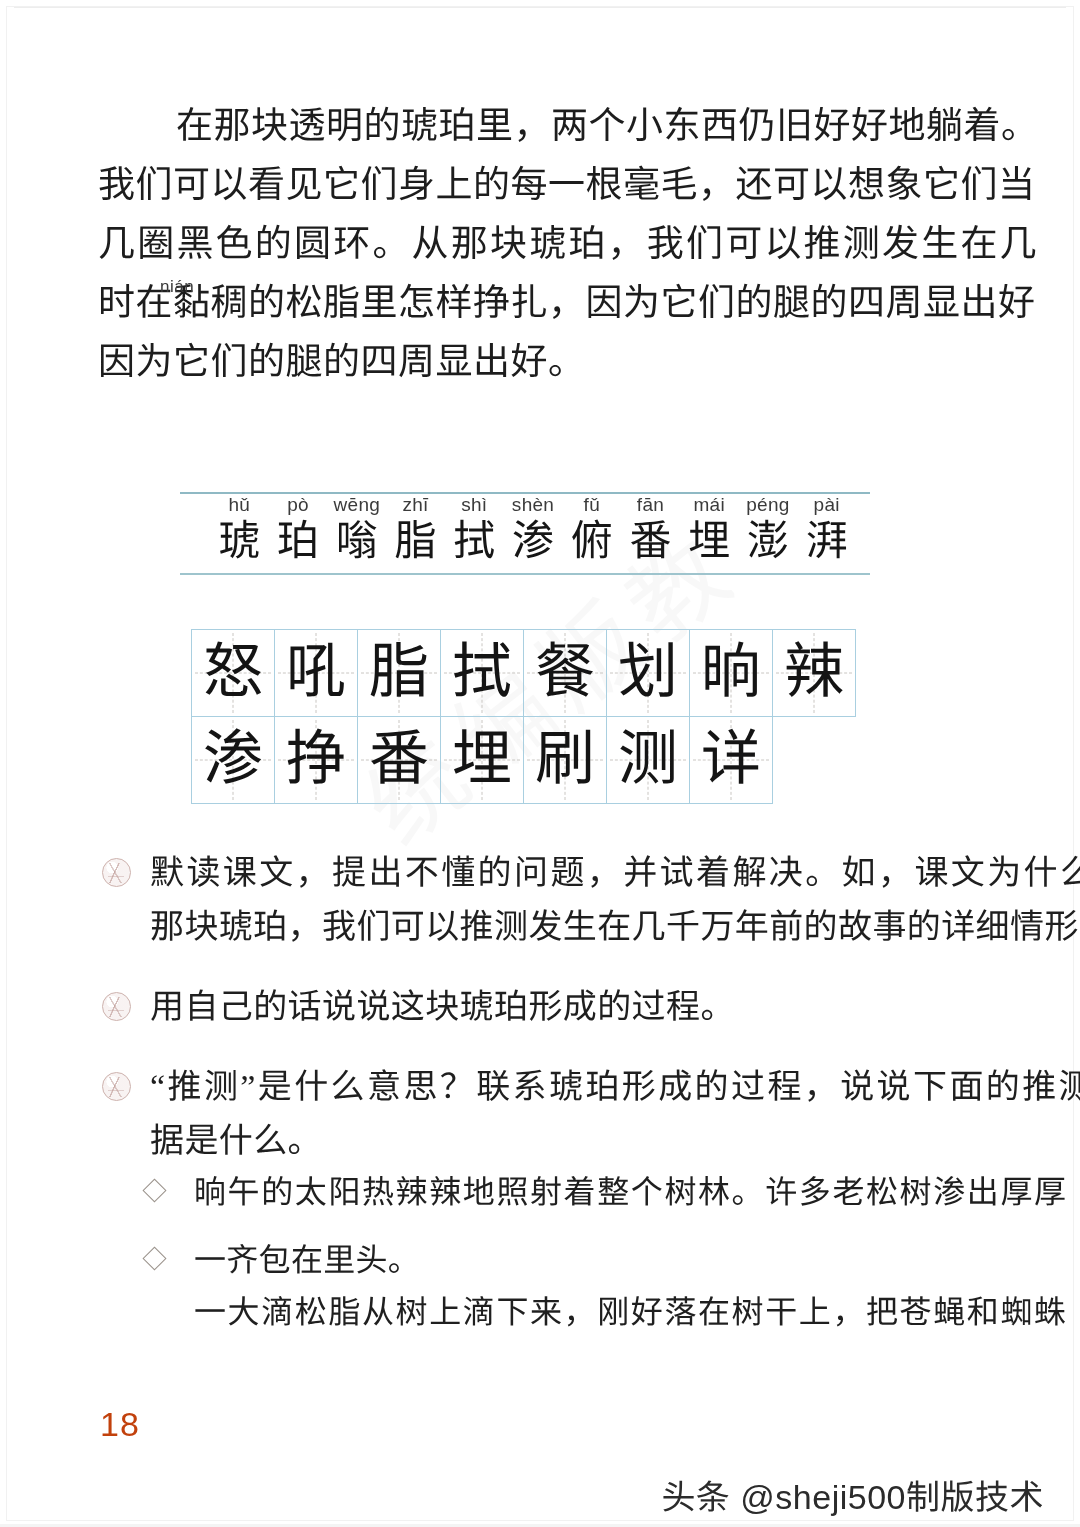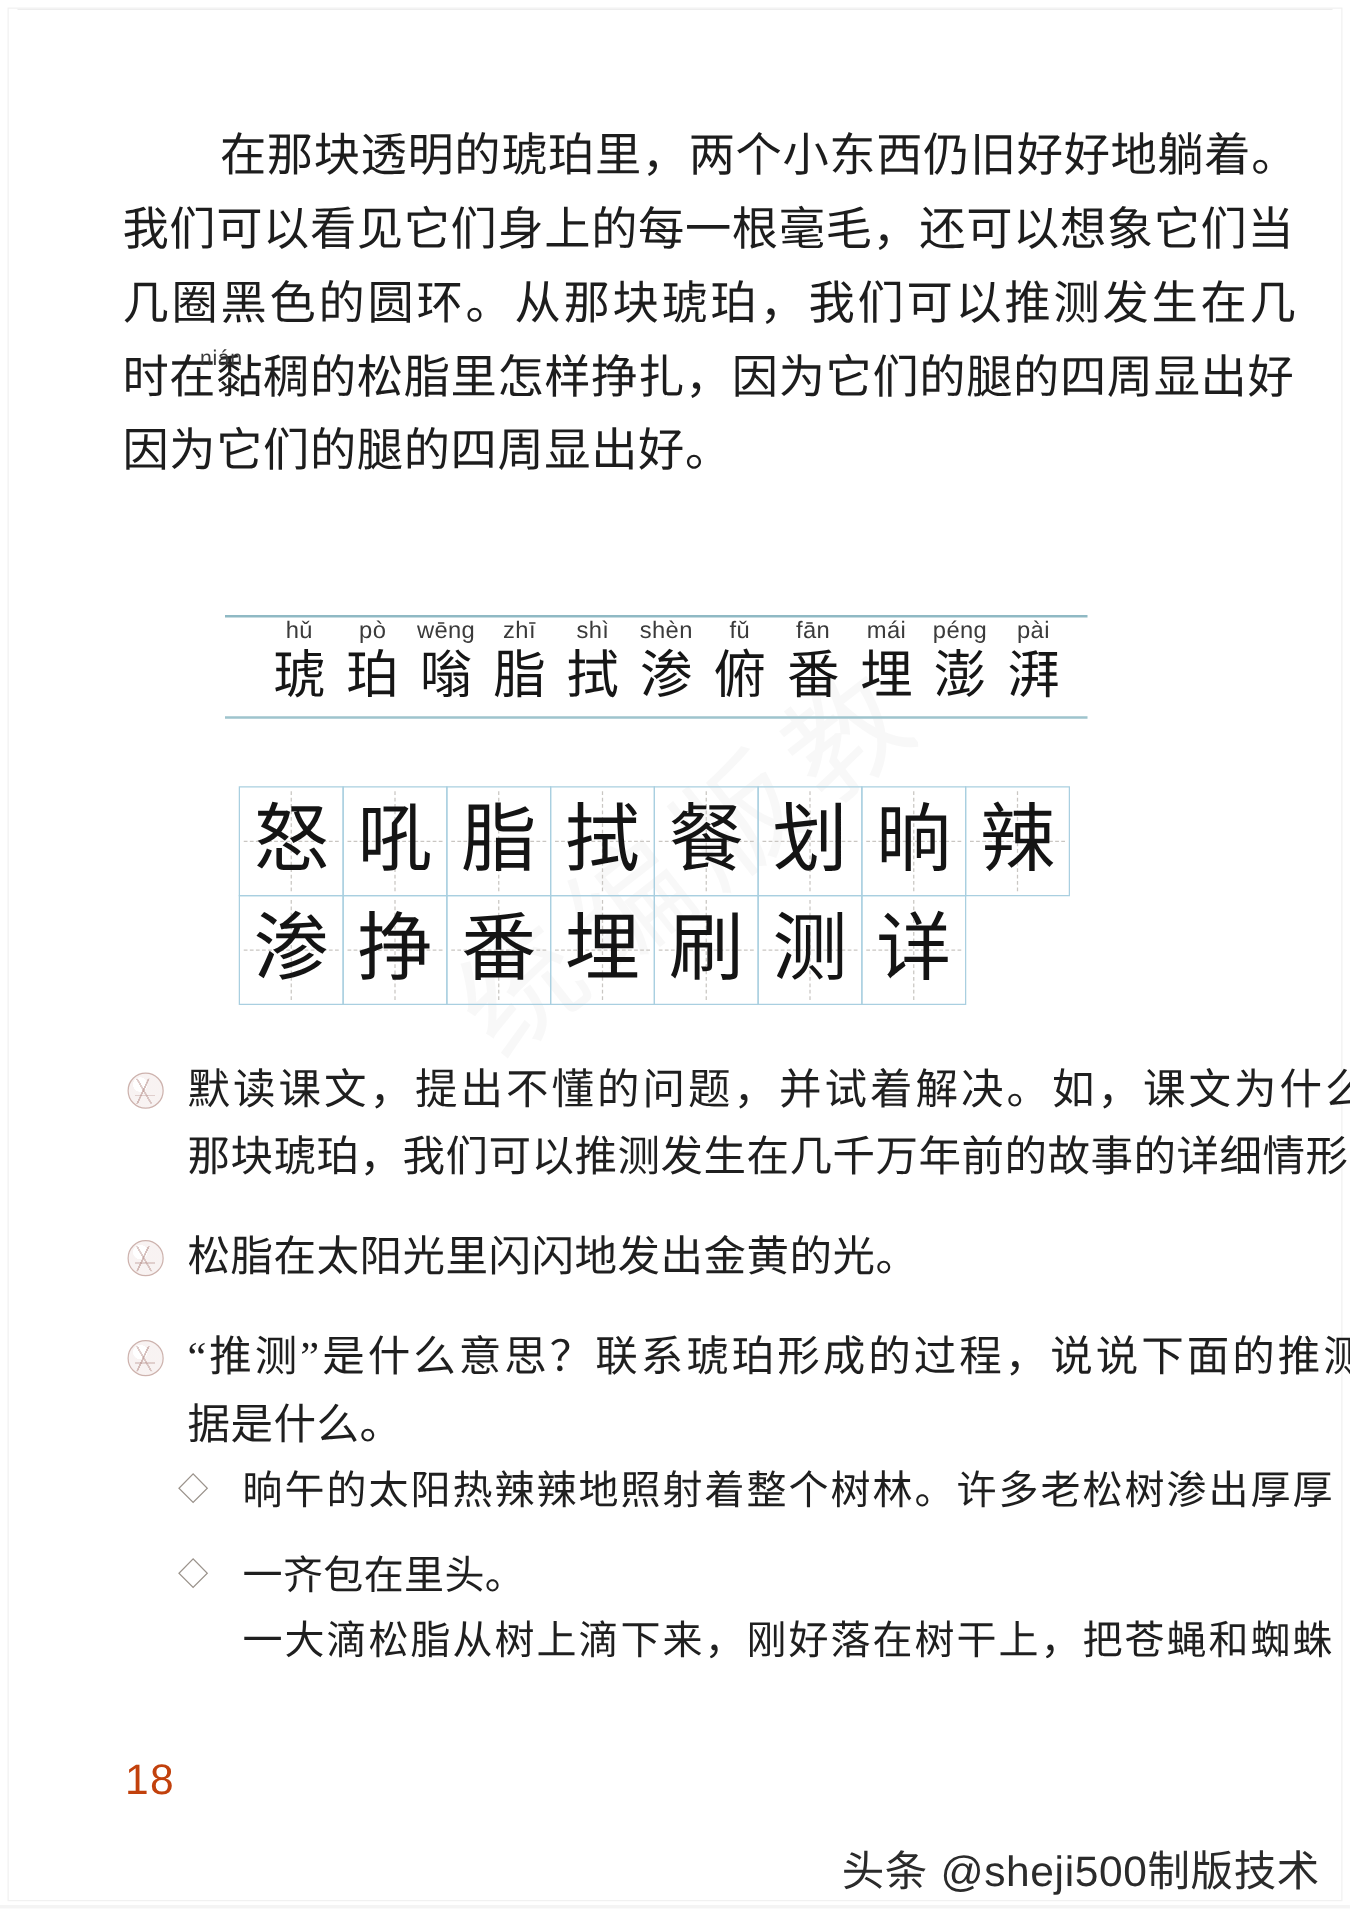"松脂在太阳光里闪闪地发出金黄的光。" span.ln { text: 松脂在太阳光里闪闪地发出金黄的光 -> 用自己的话说说这块琥珀形成的过程 }
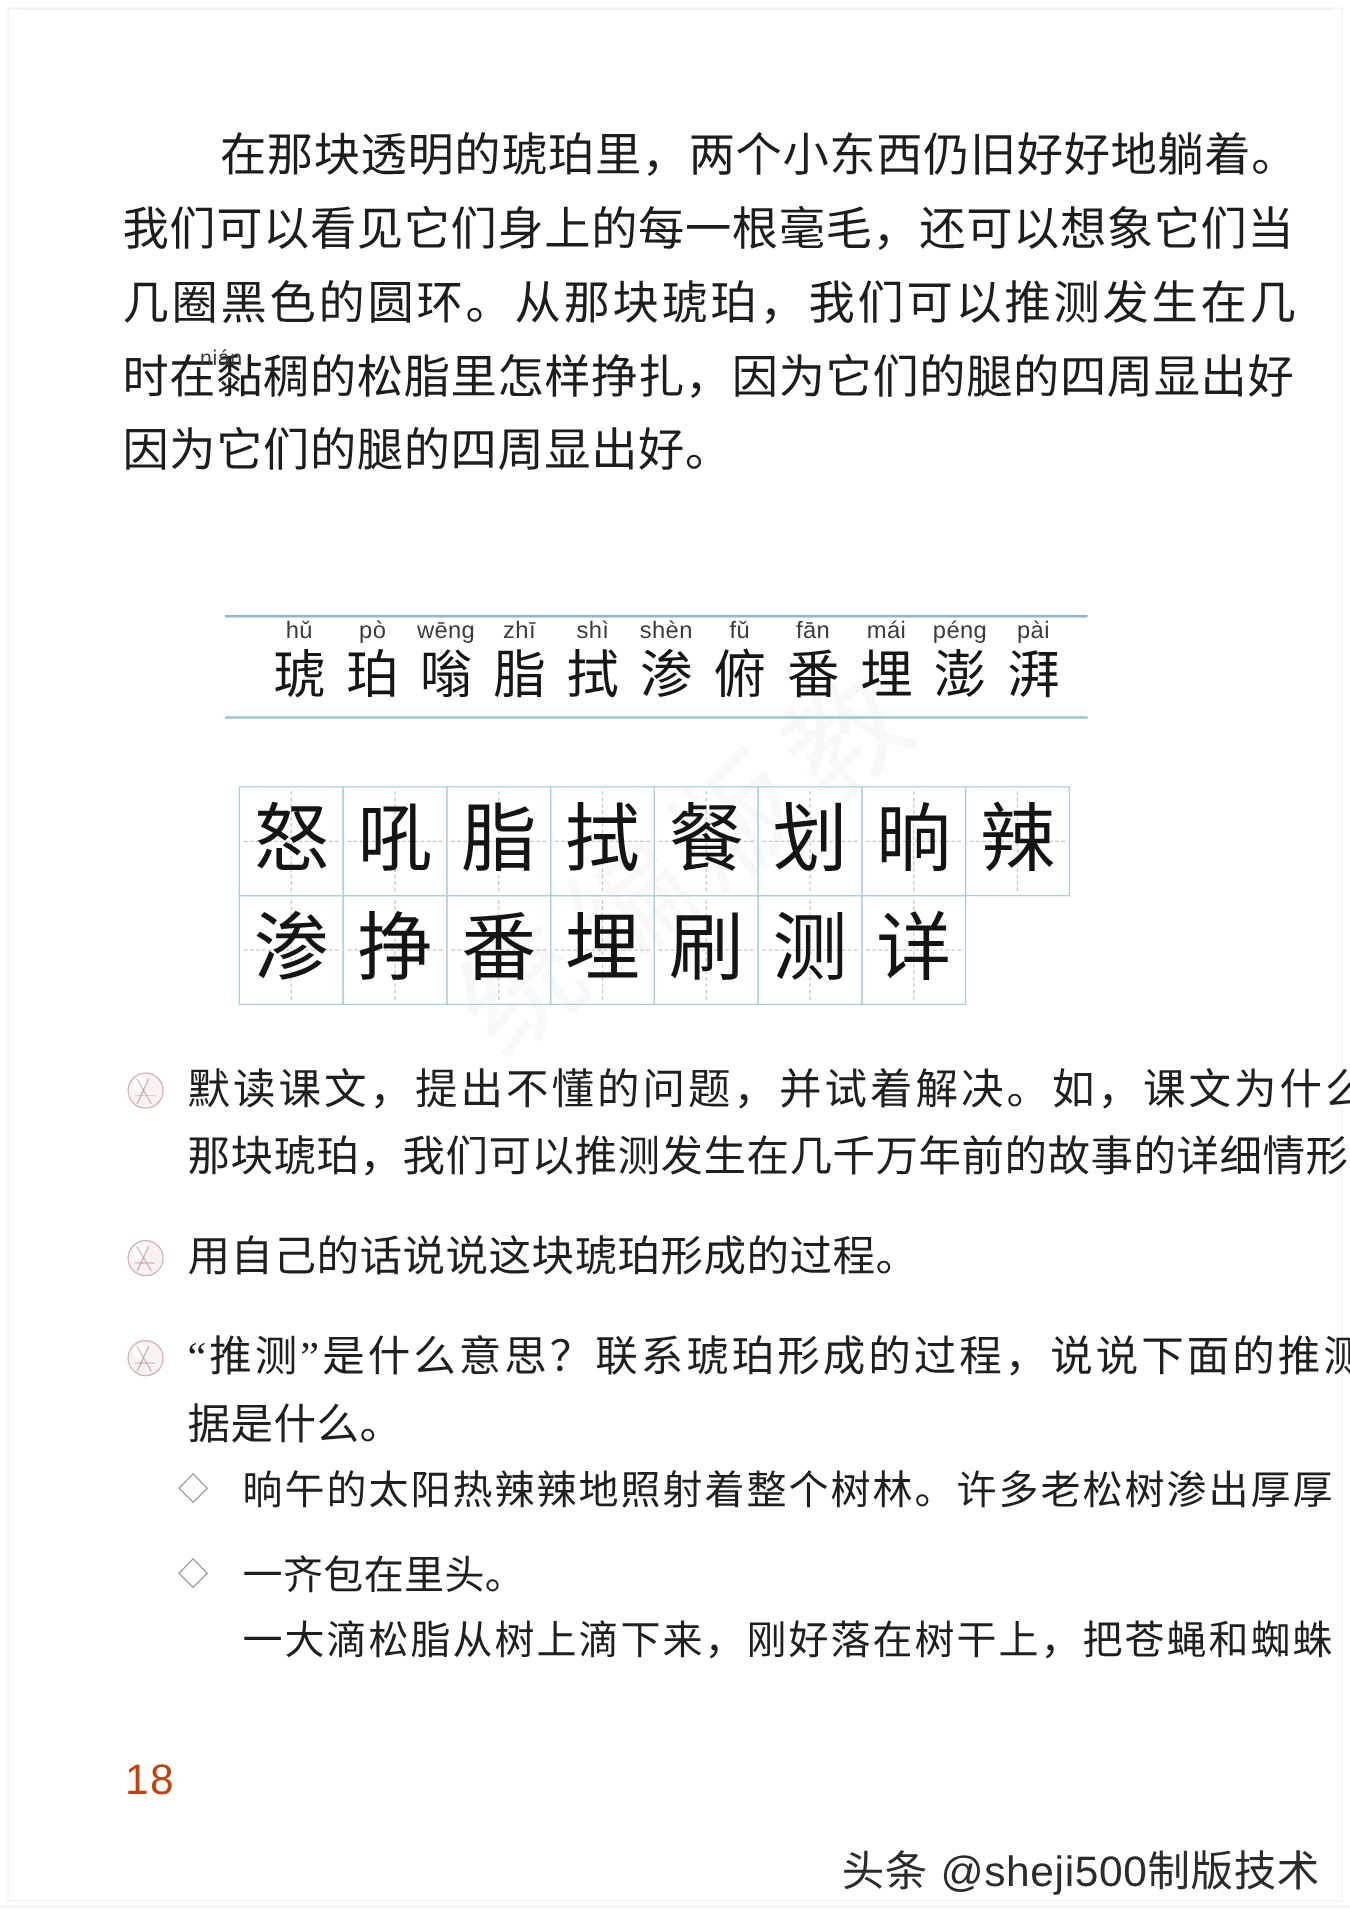"头条 @sheji500制版技术" .watermark { right: 24px -> 36px }
